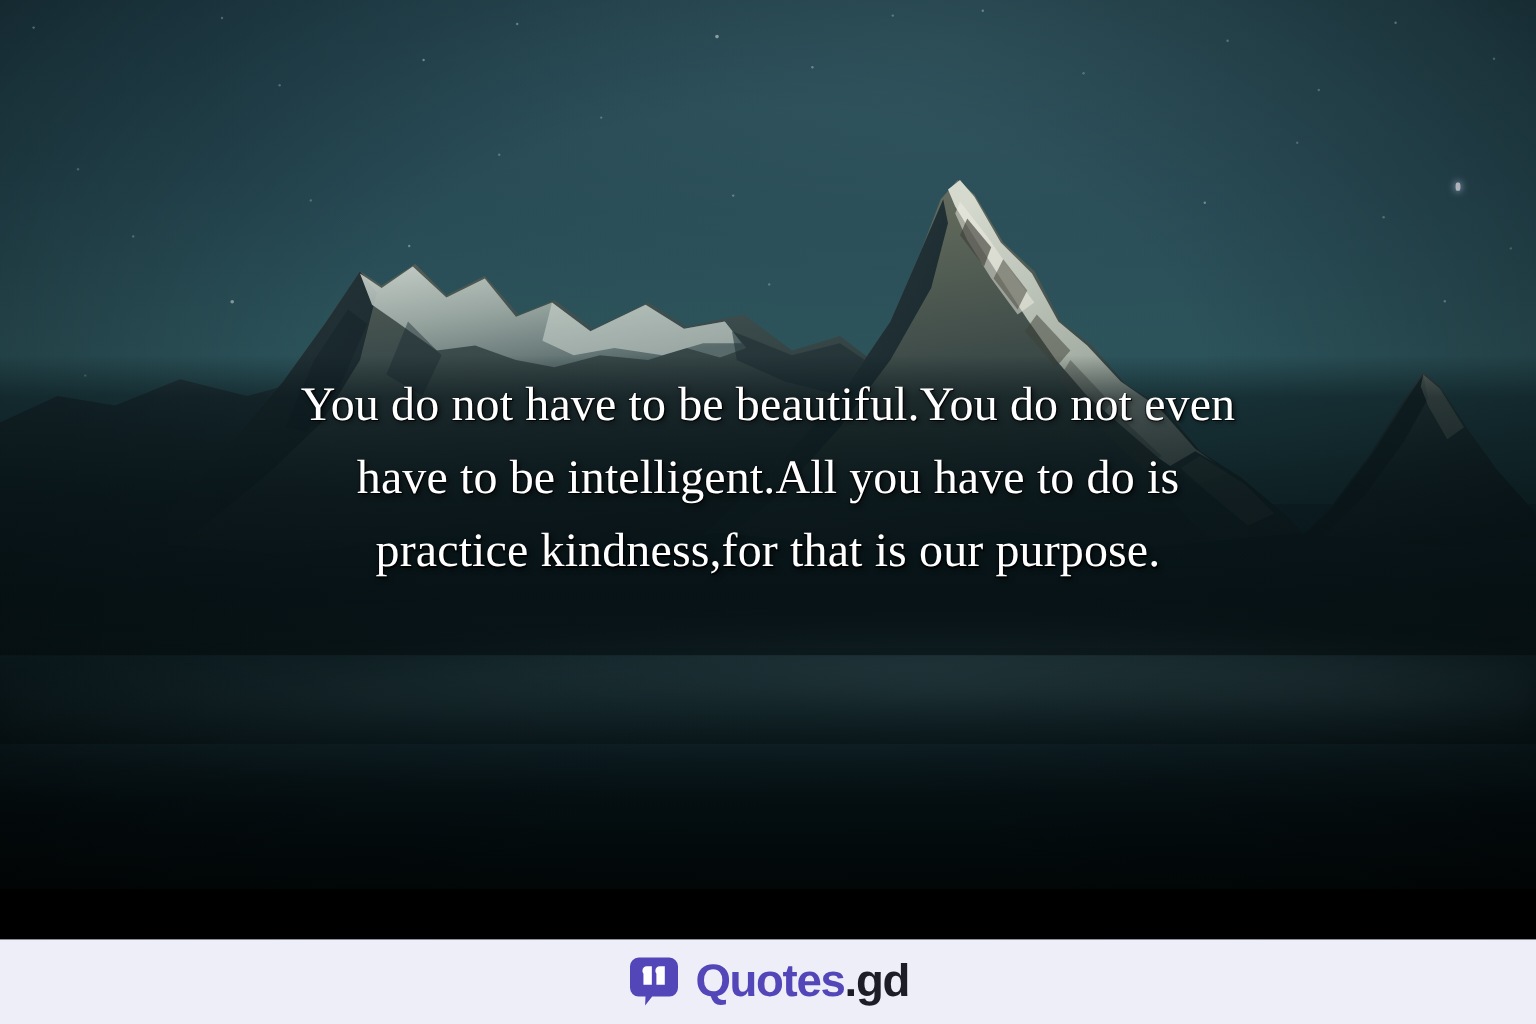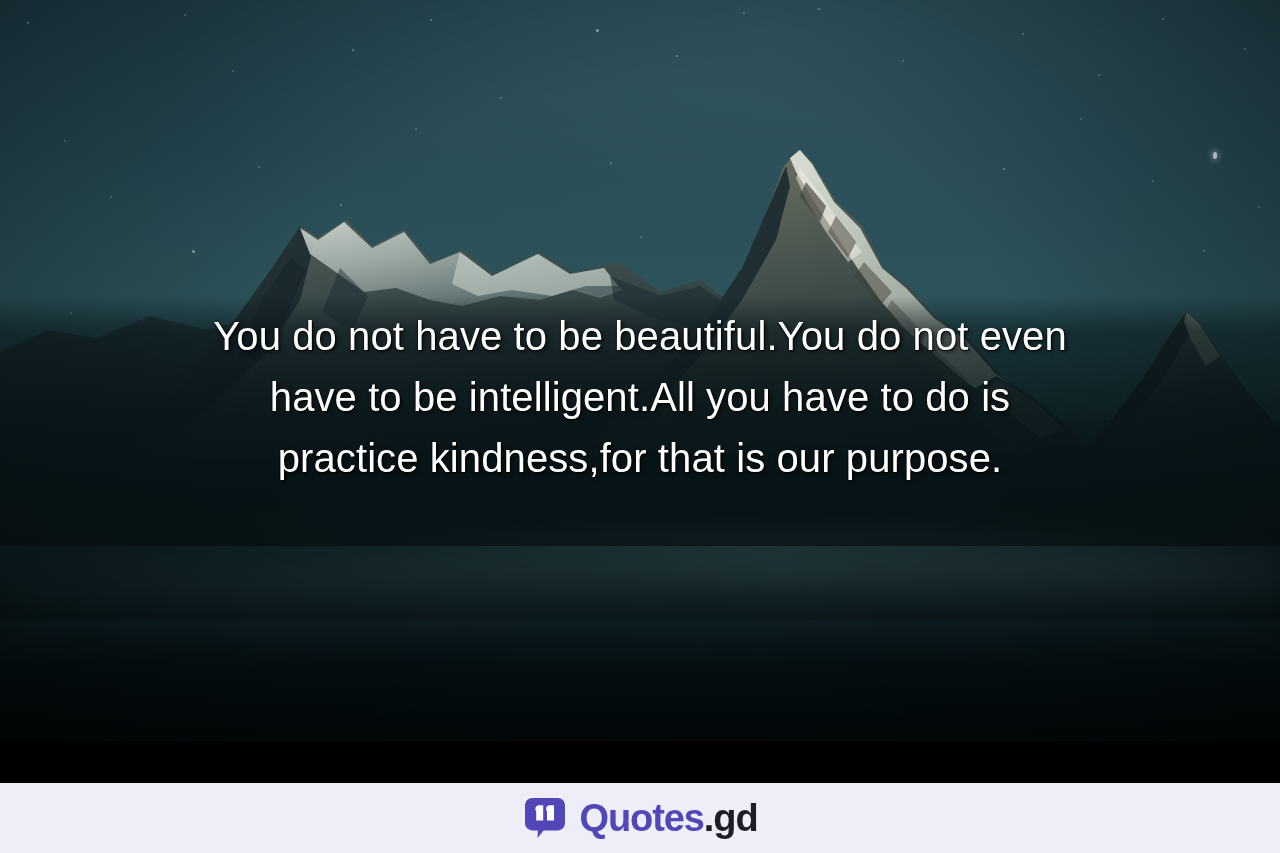"You do not have to" .quote-text { font-family: Liberation Sans, sans-serif -> Liberation Serif, serif }
